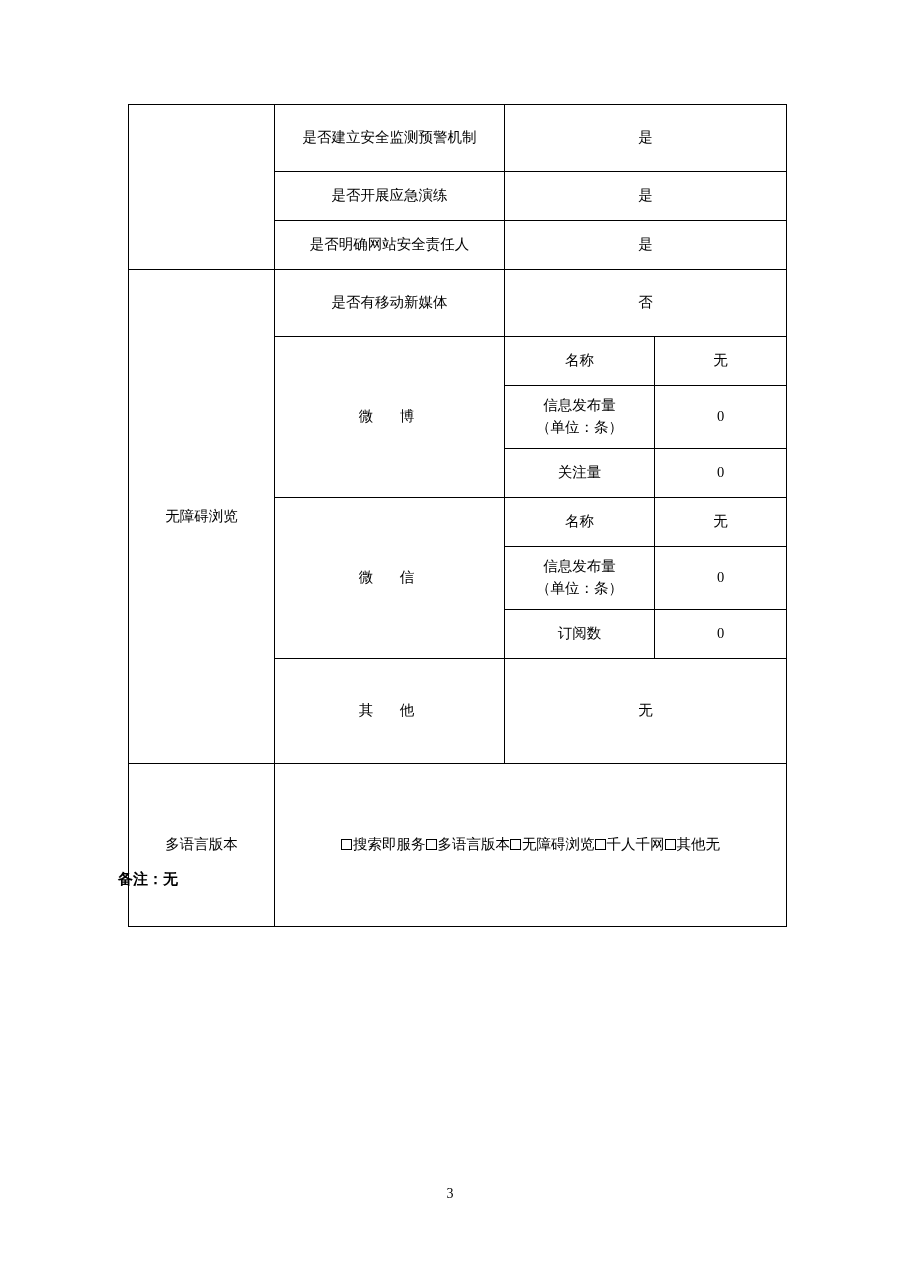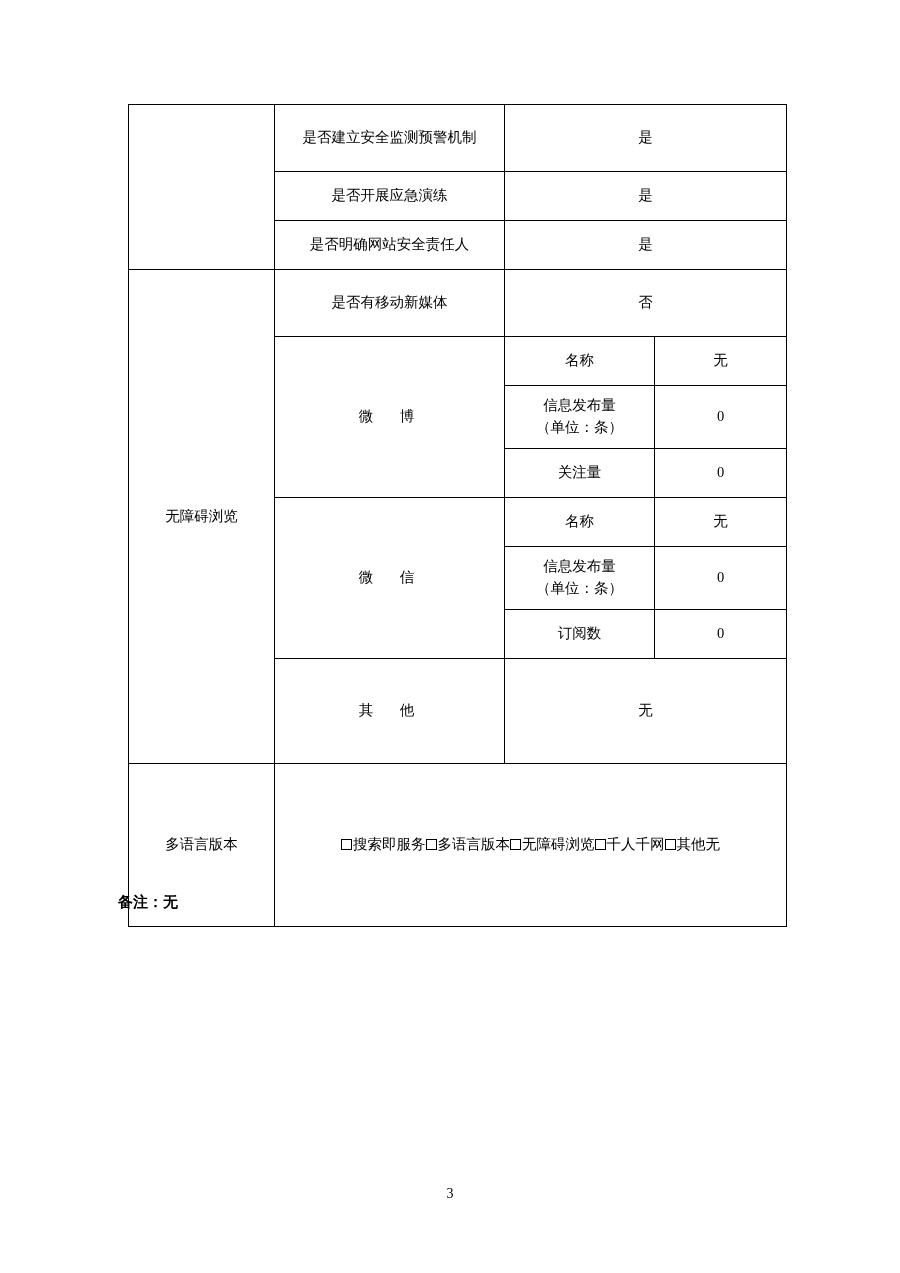"备注：无" .note { top: 893px -> 870px }
